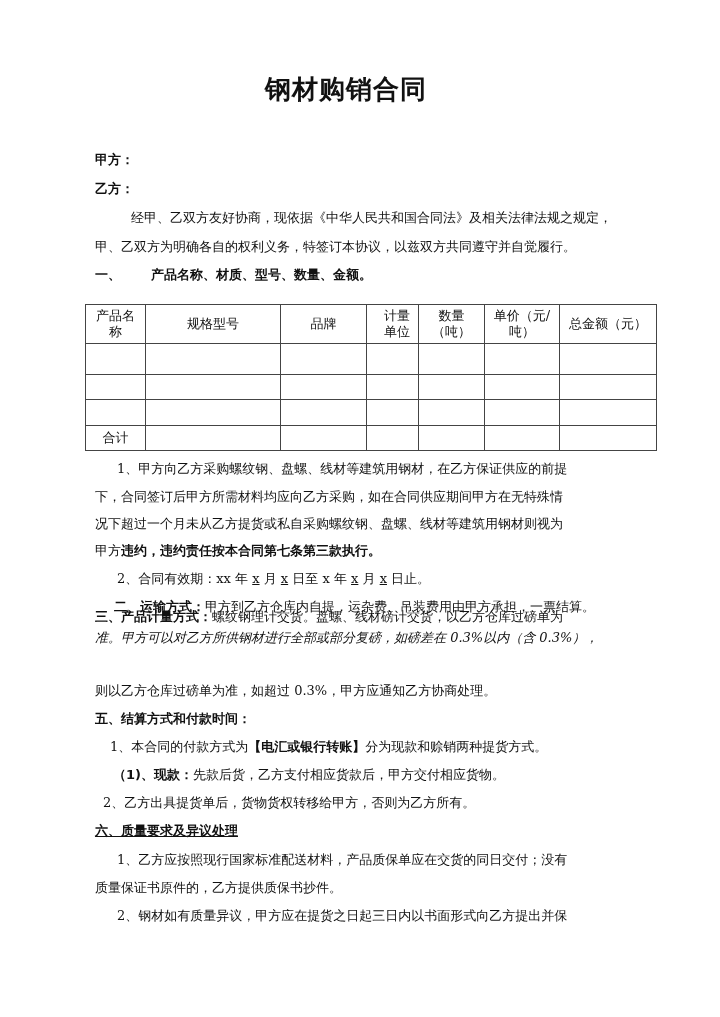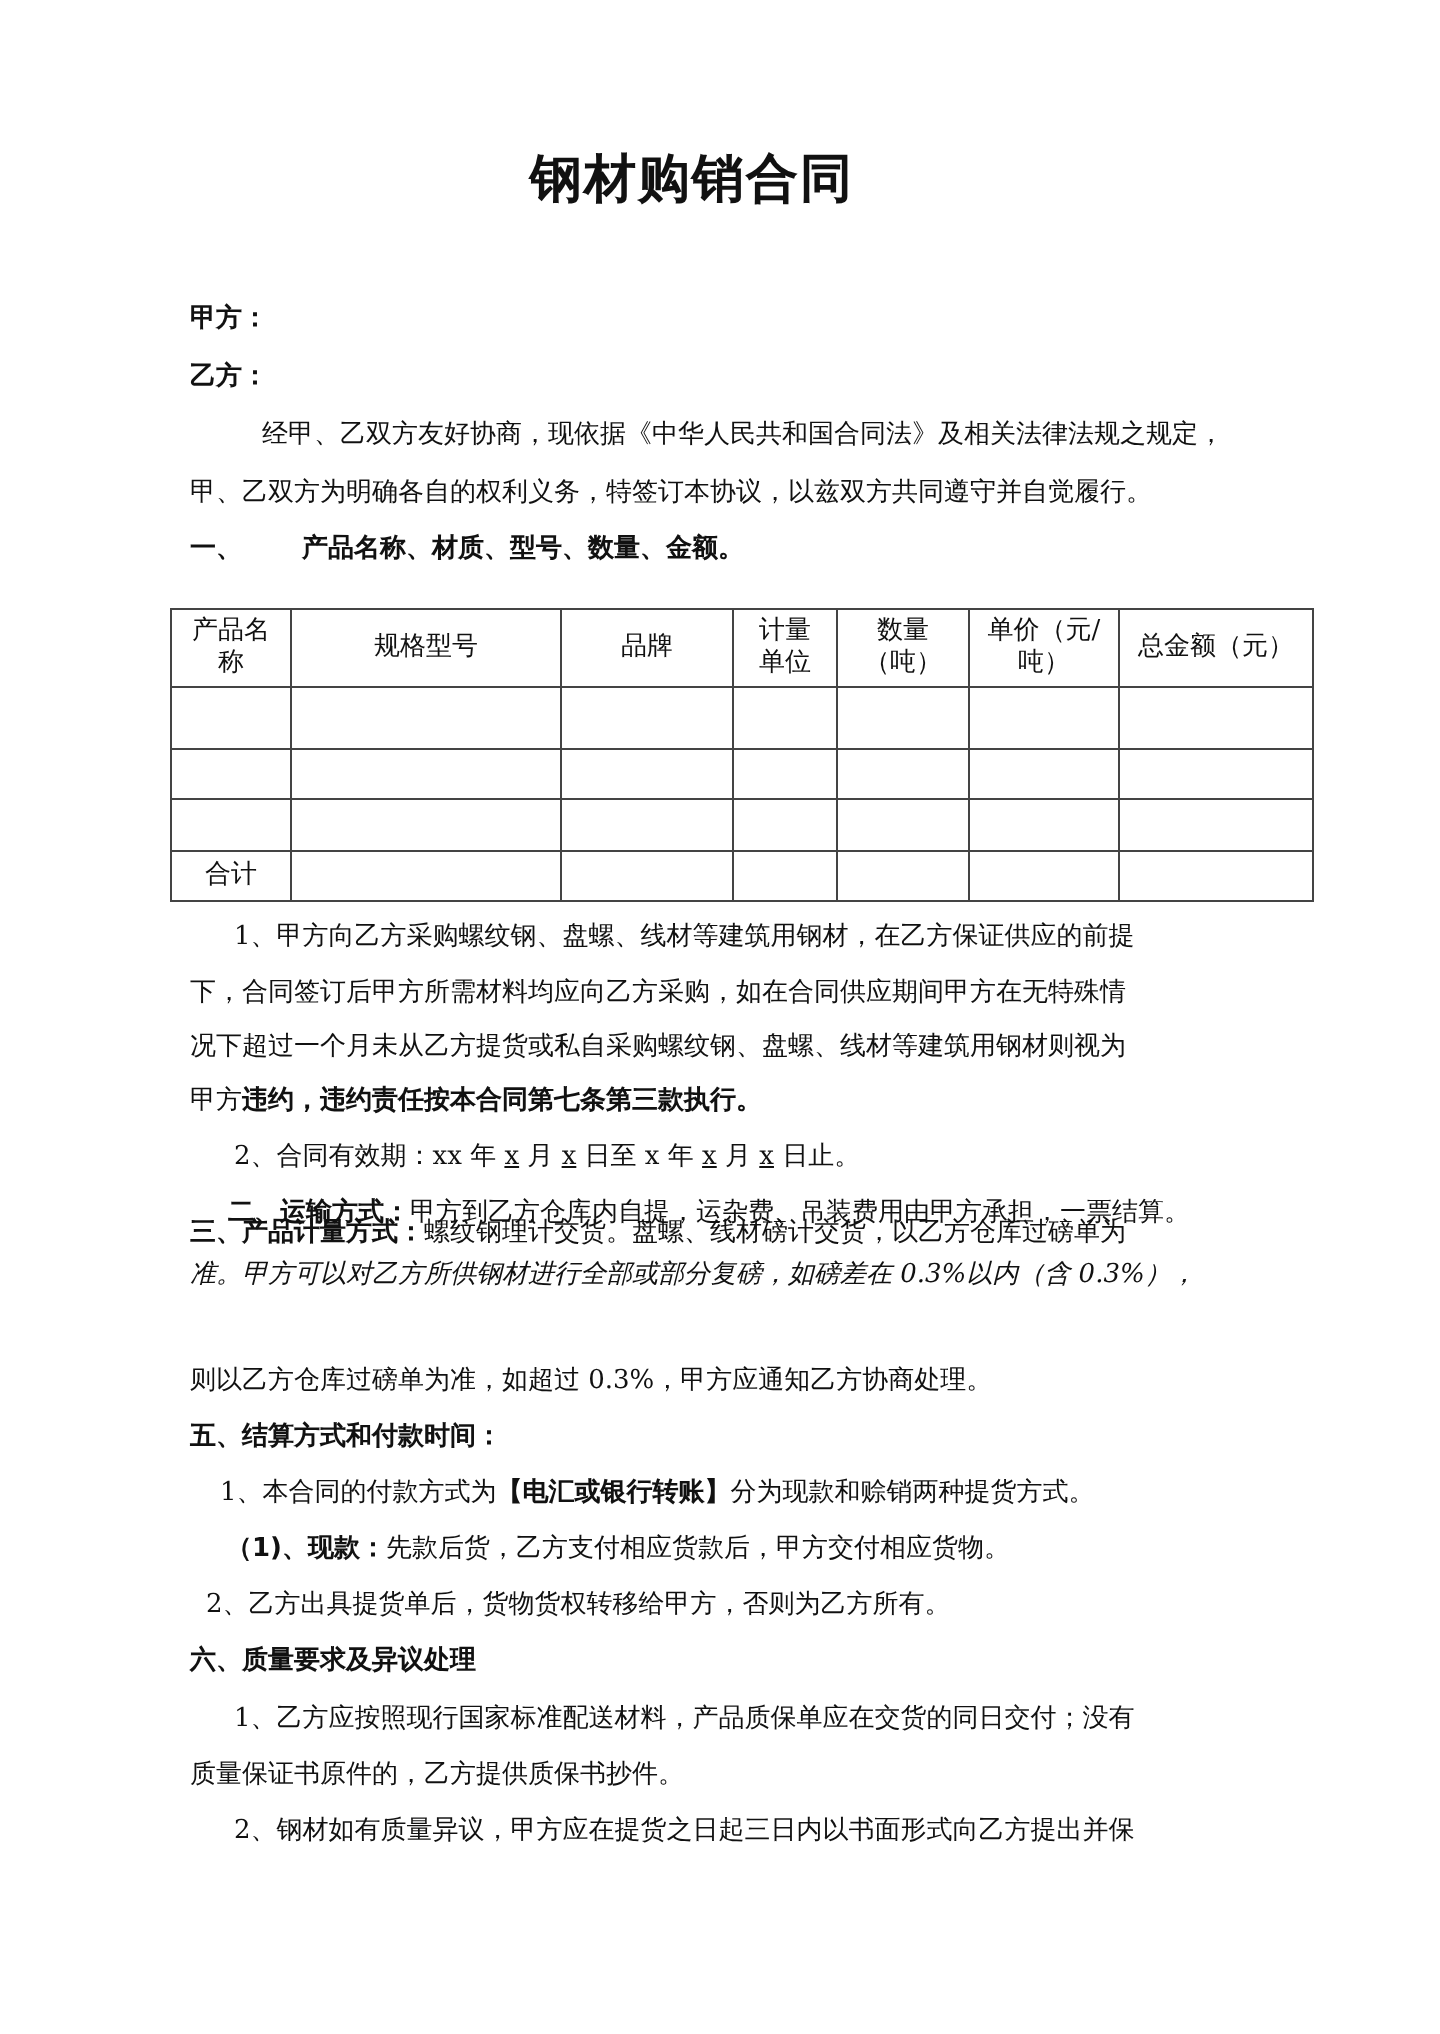"计量单位" th { text-align: none -> right }
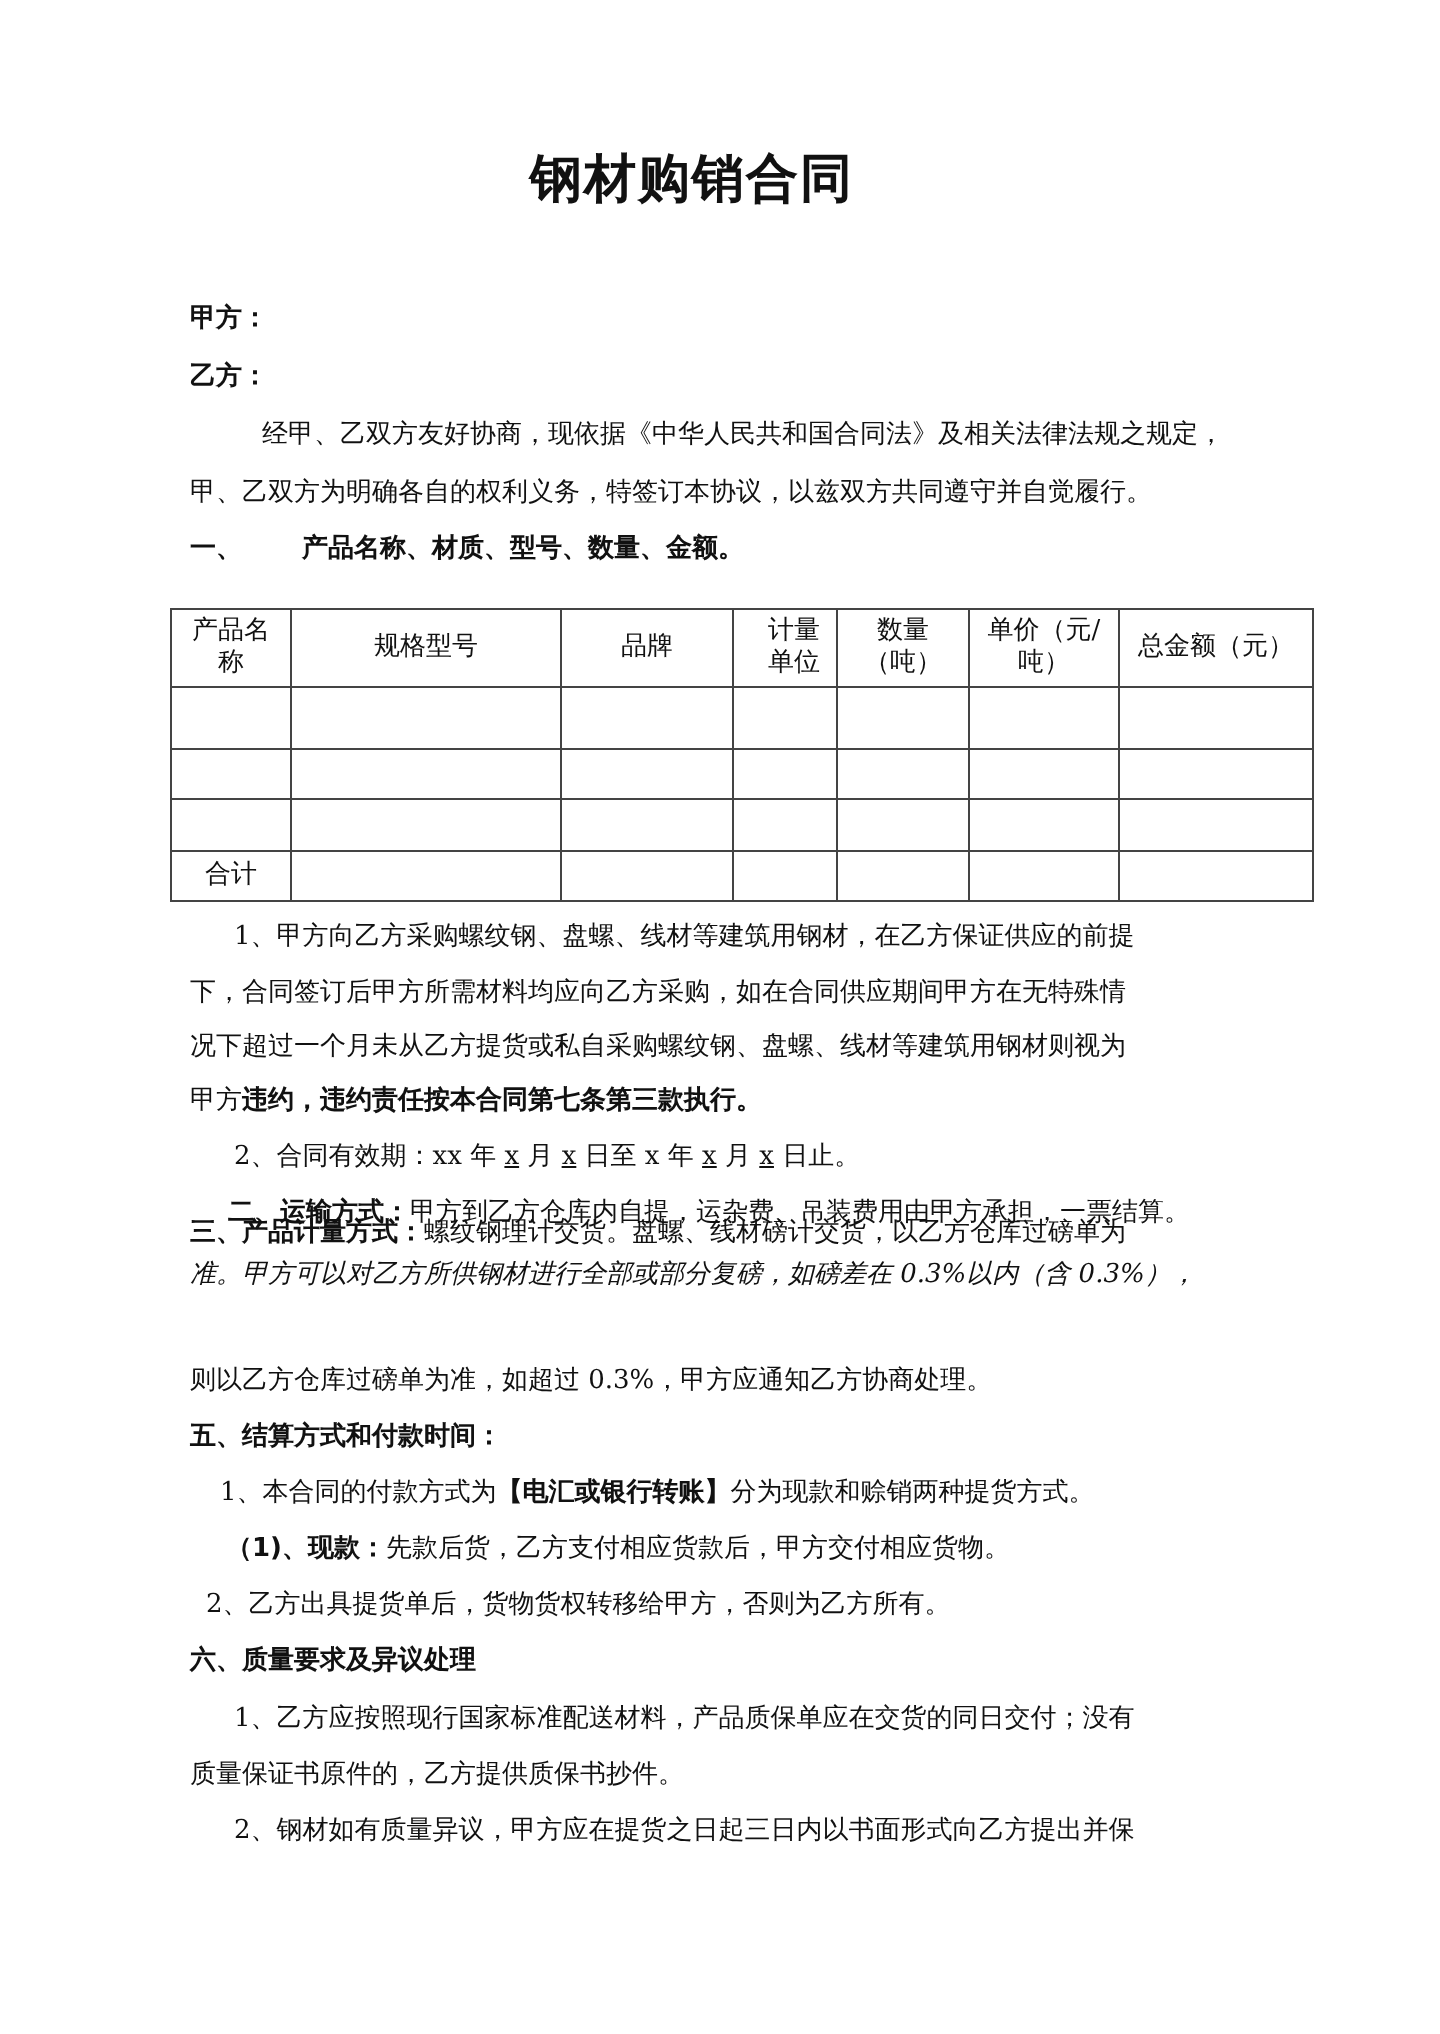"六、质量要求及异议处理" div.line { text-decoration: none -> underline }
